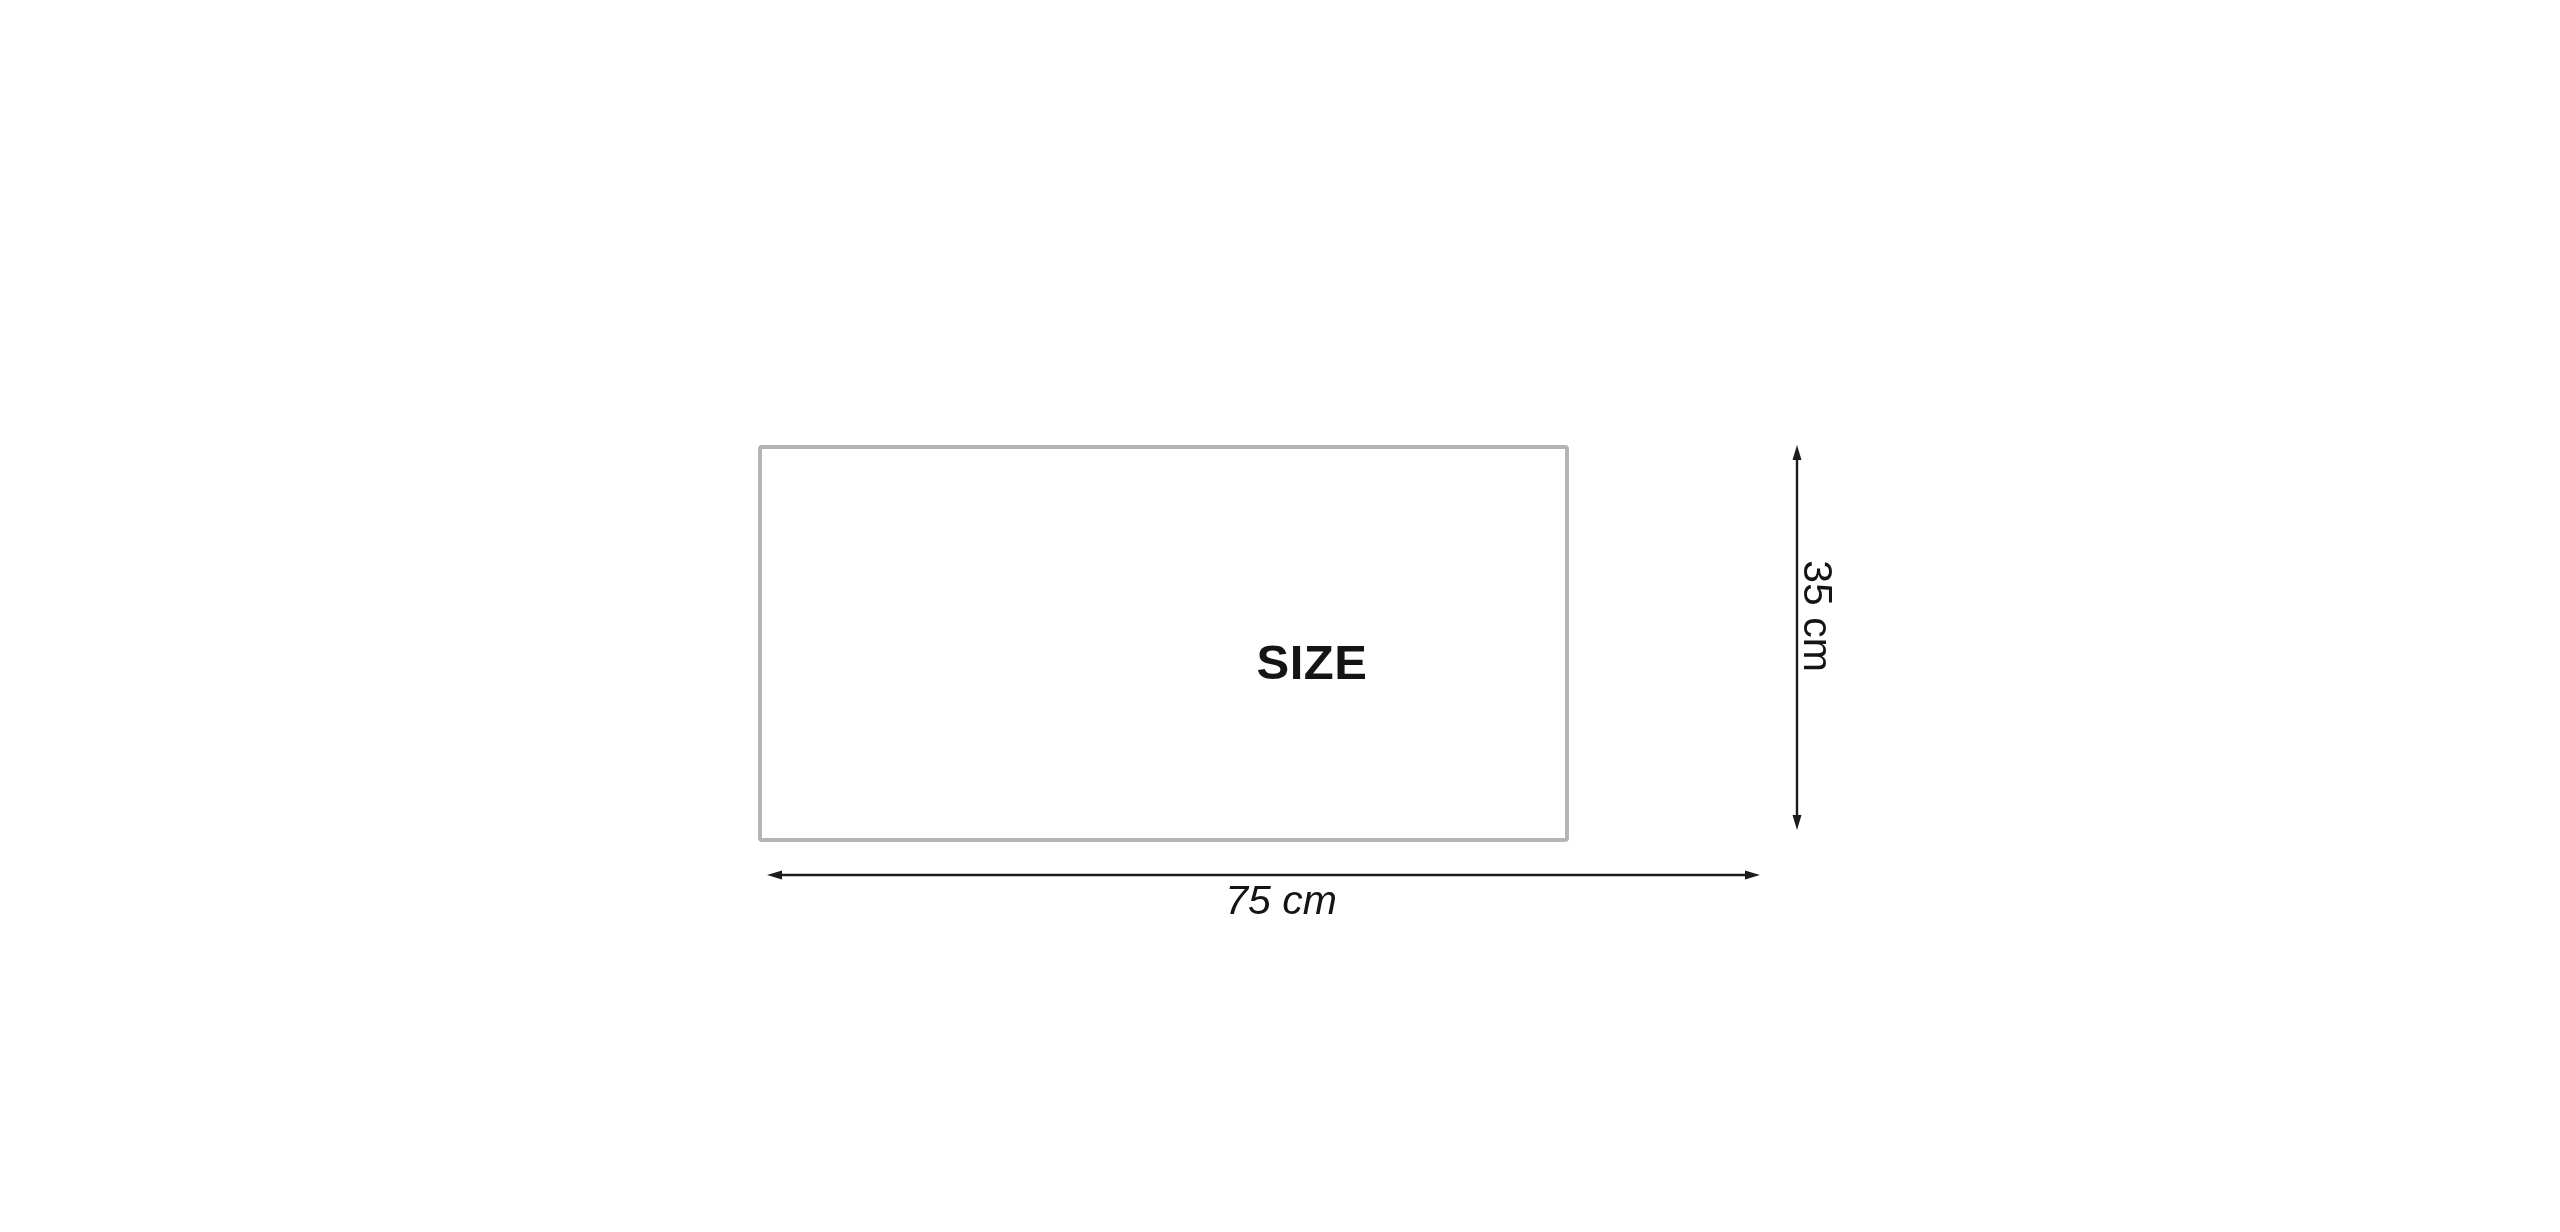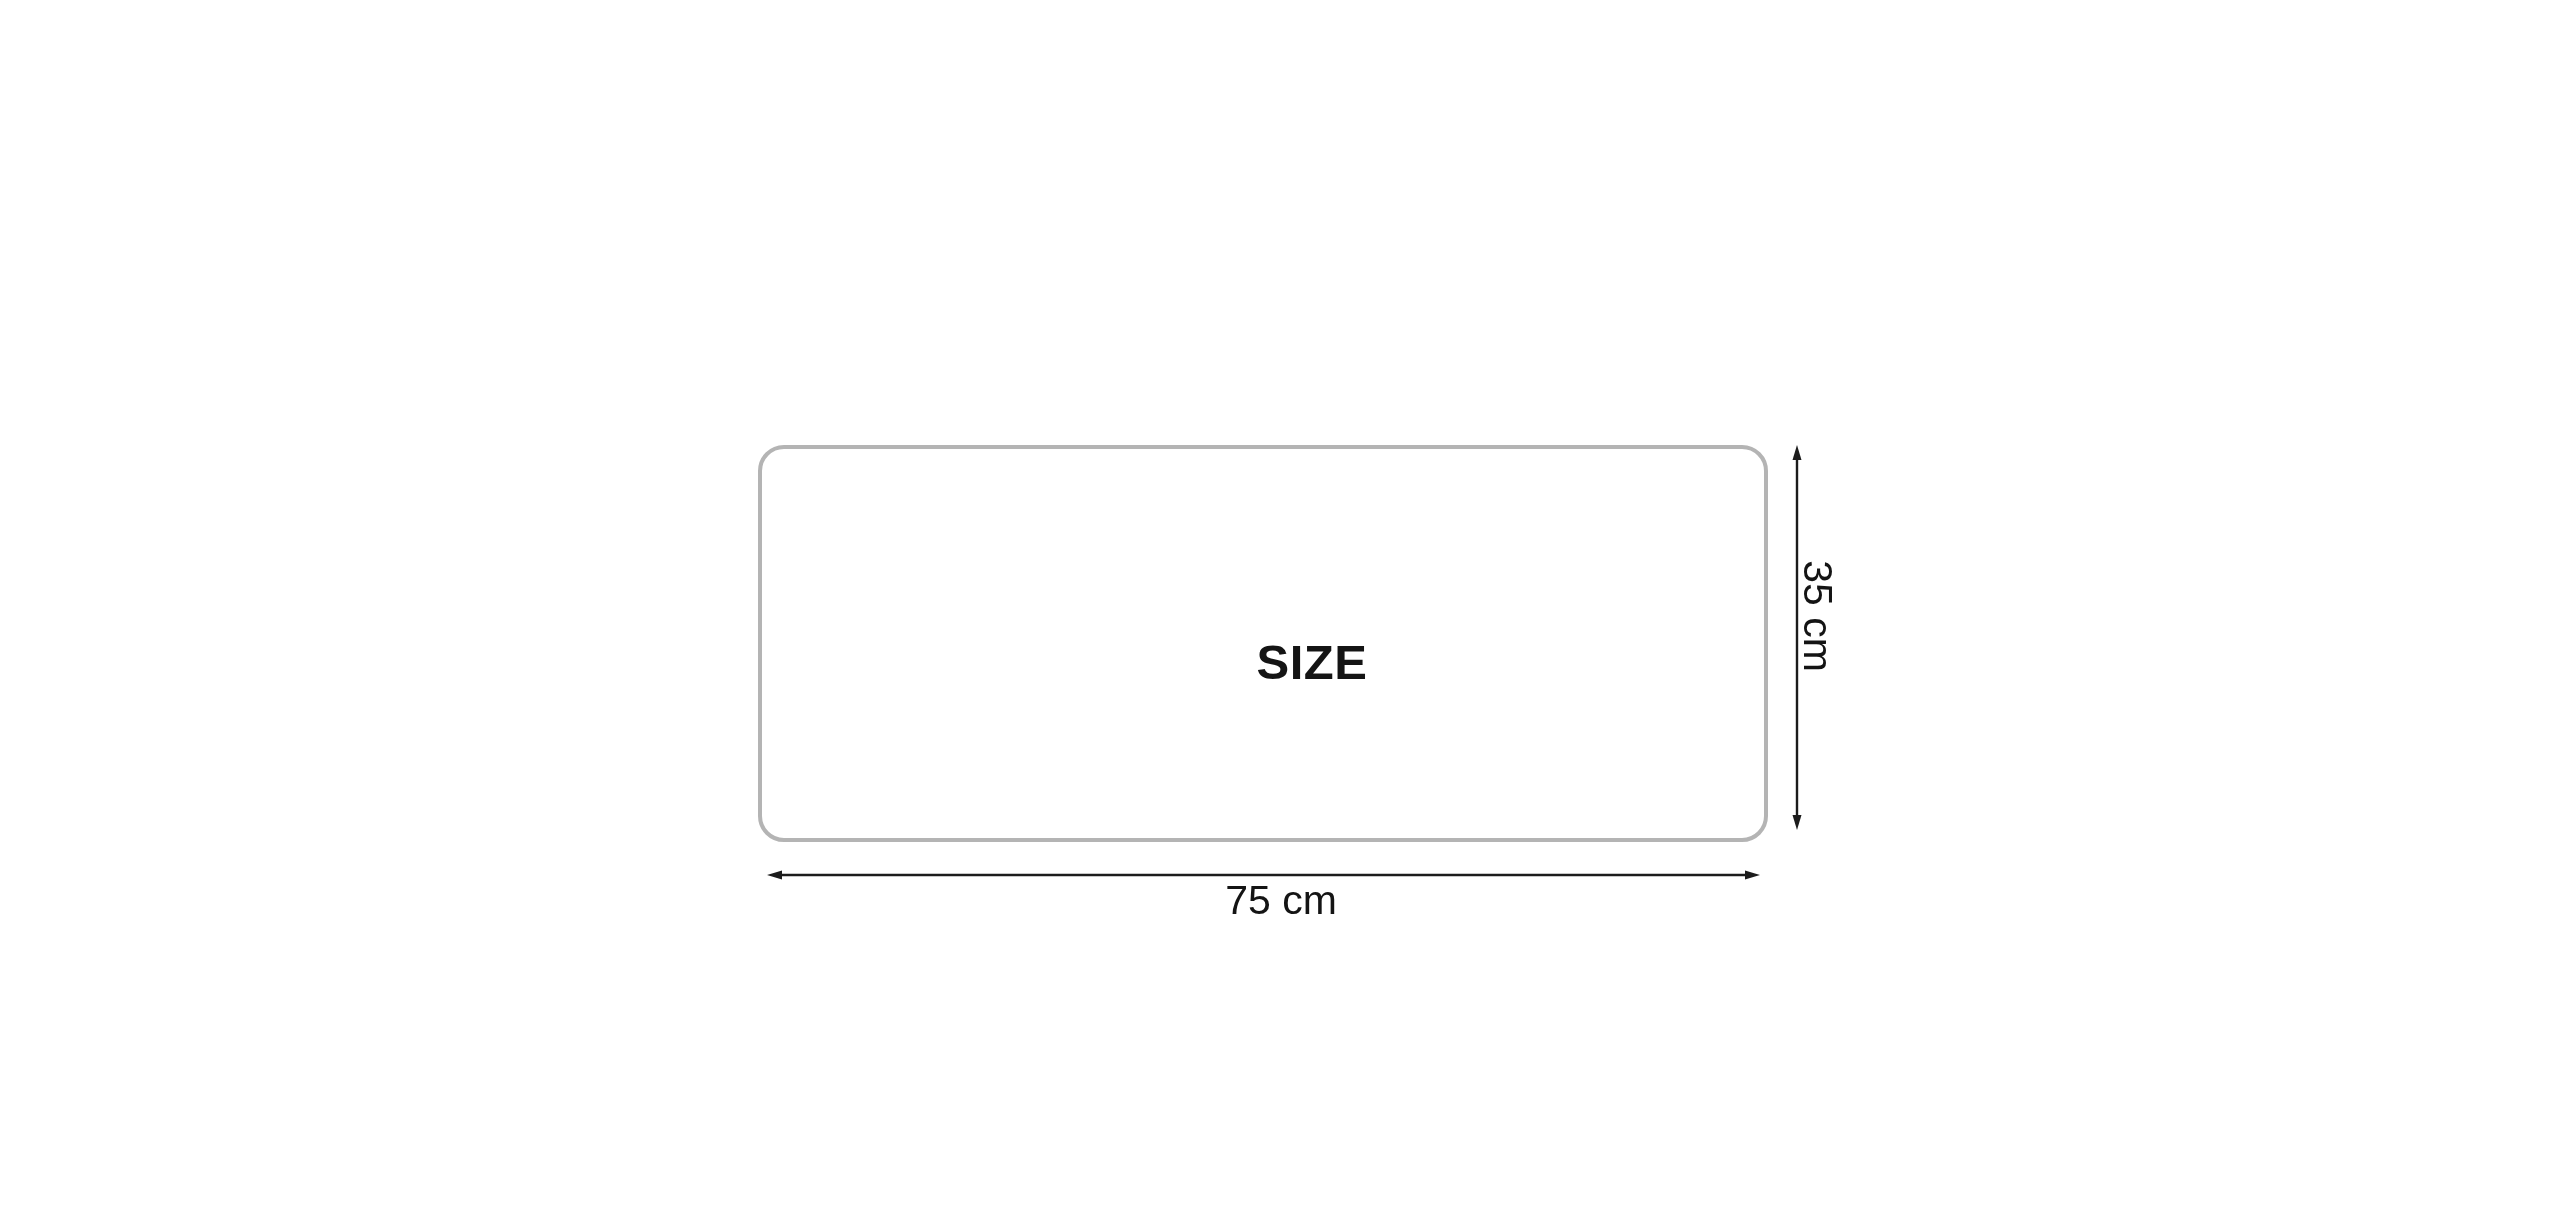"SIZE" .product-rect { border-radius: 26px -> 4px; width: 1010px -> 811px }
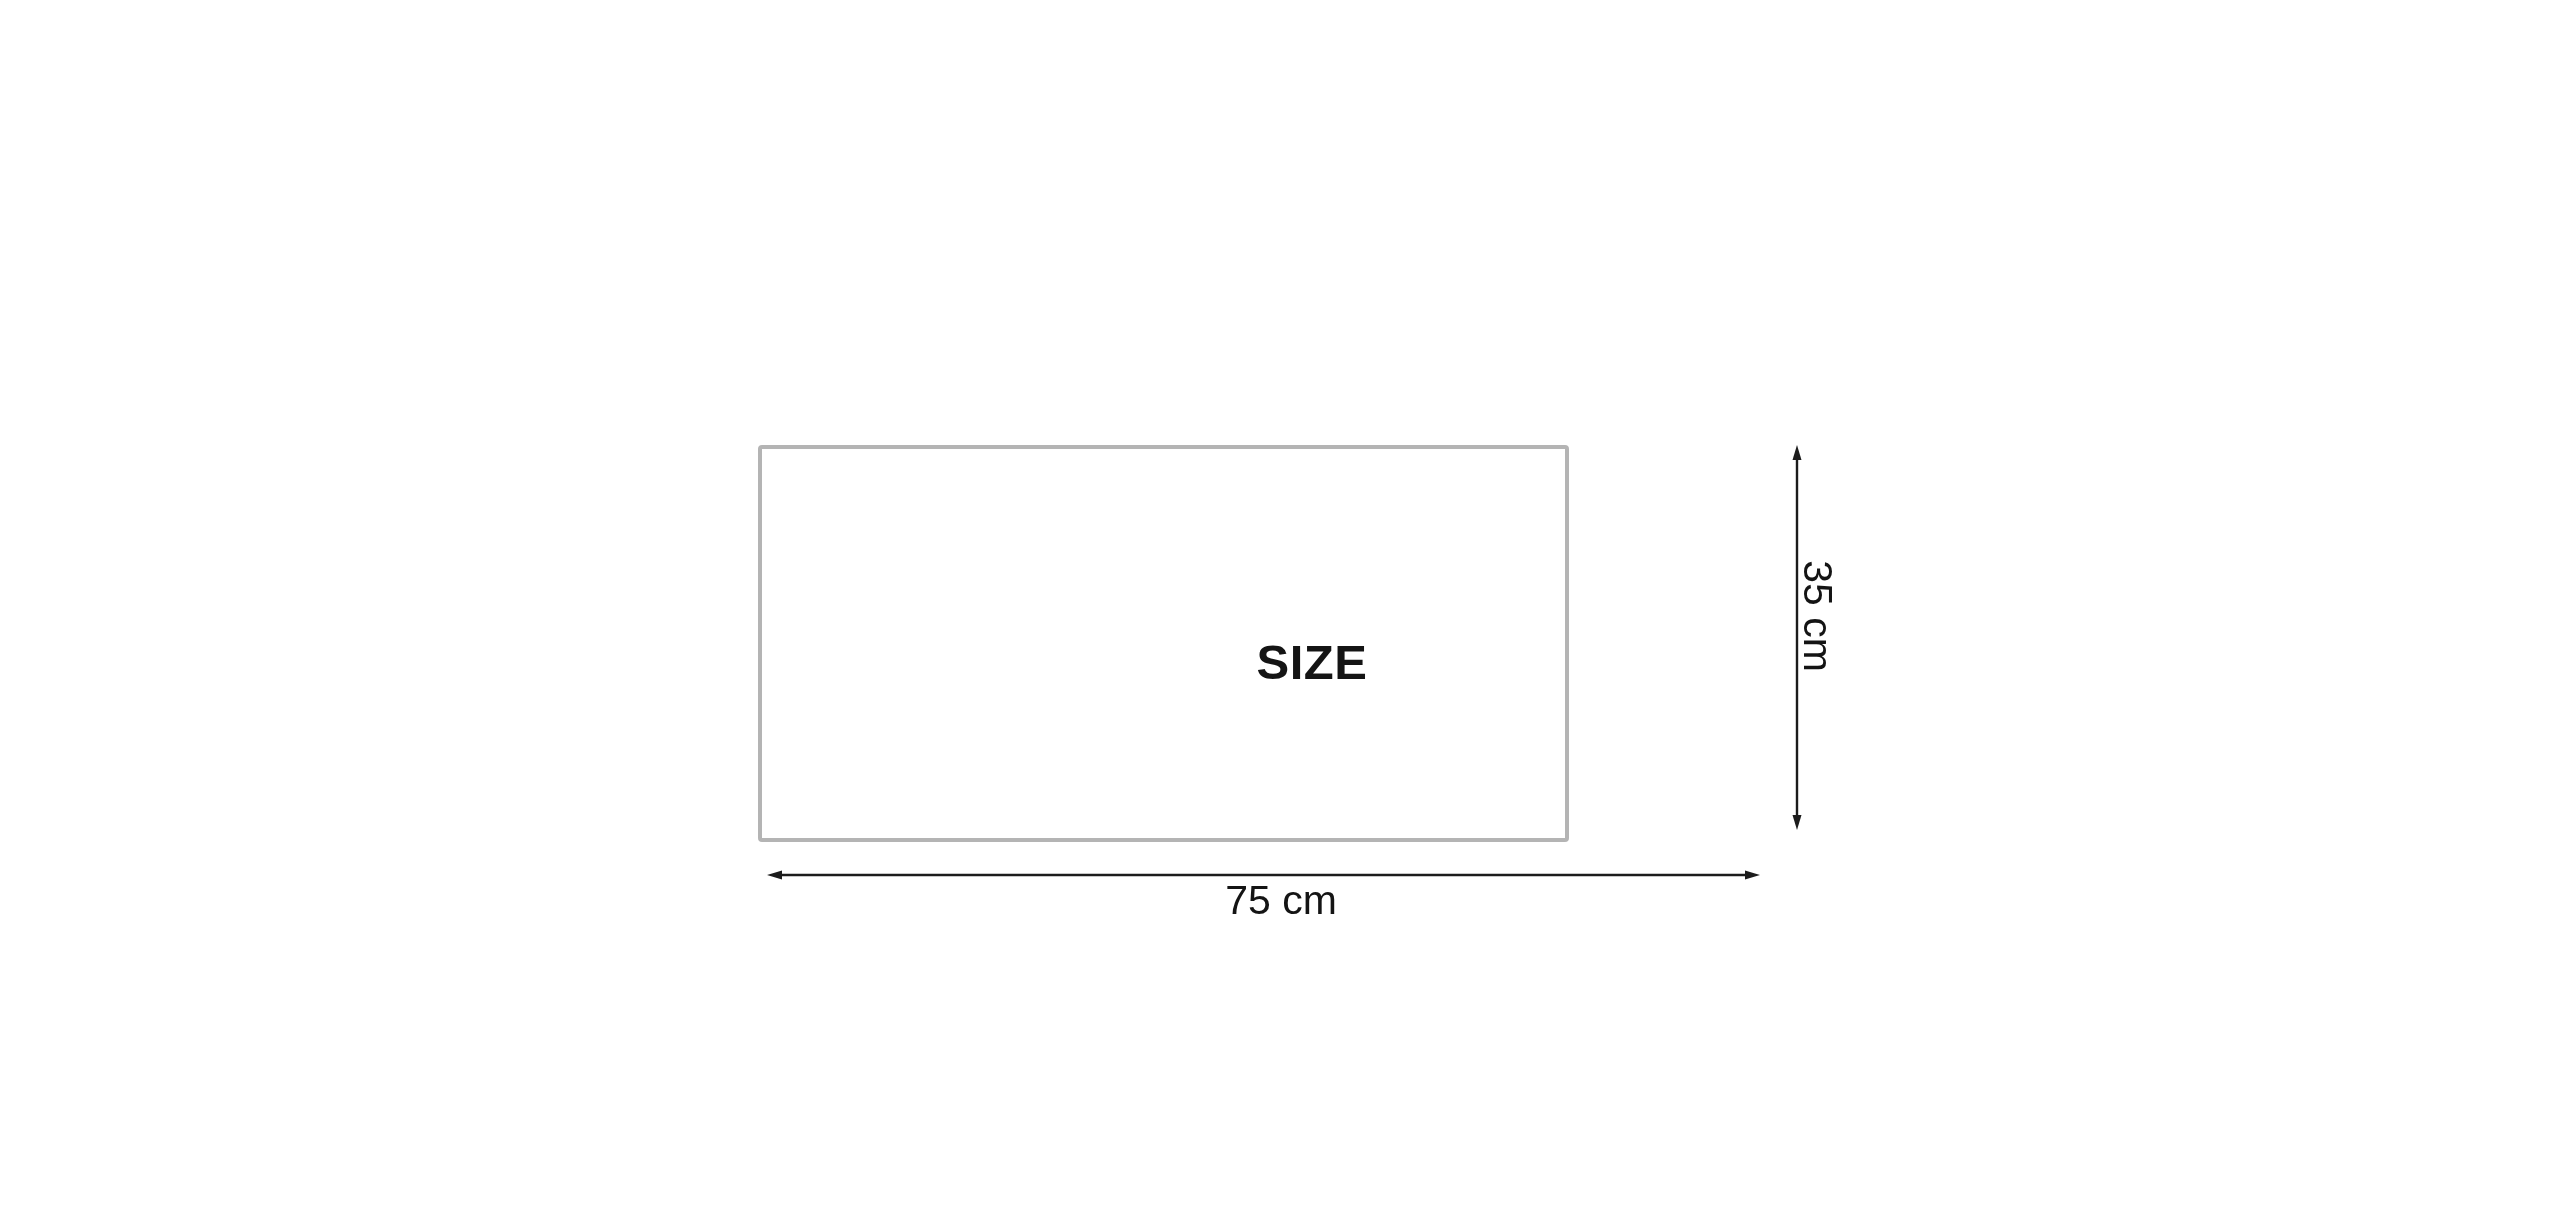"75 cm" .hlabel { font-style: none -> italic }
